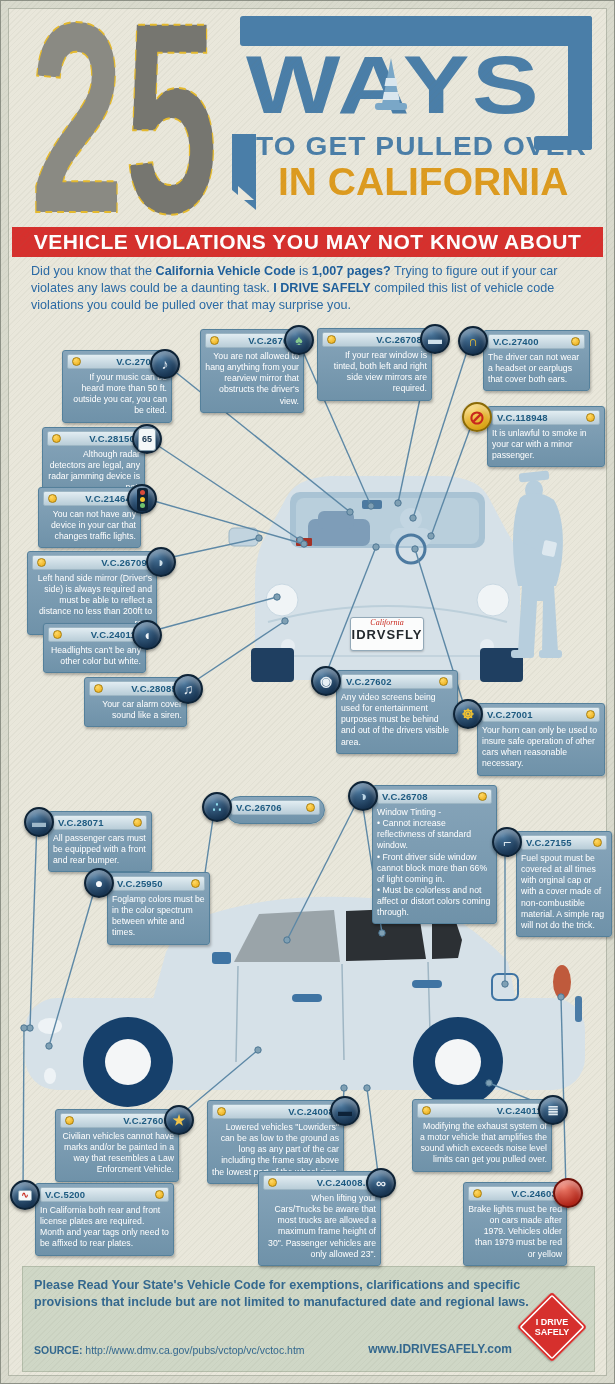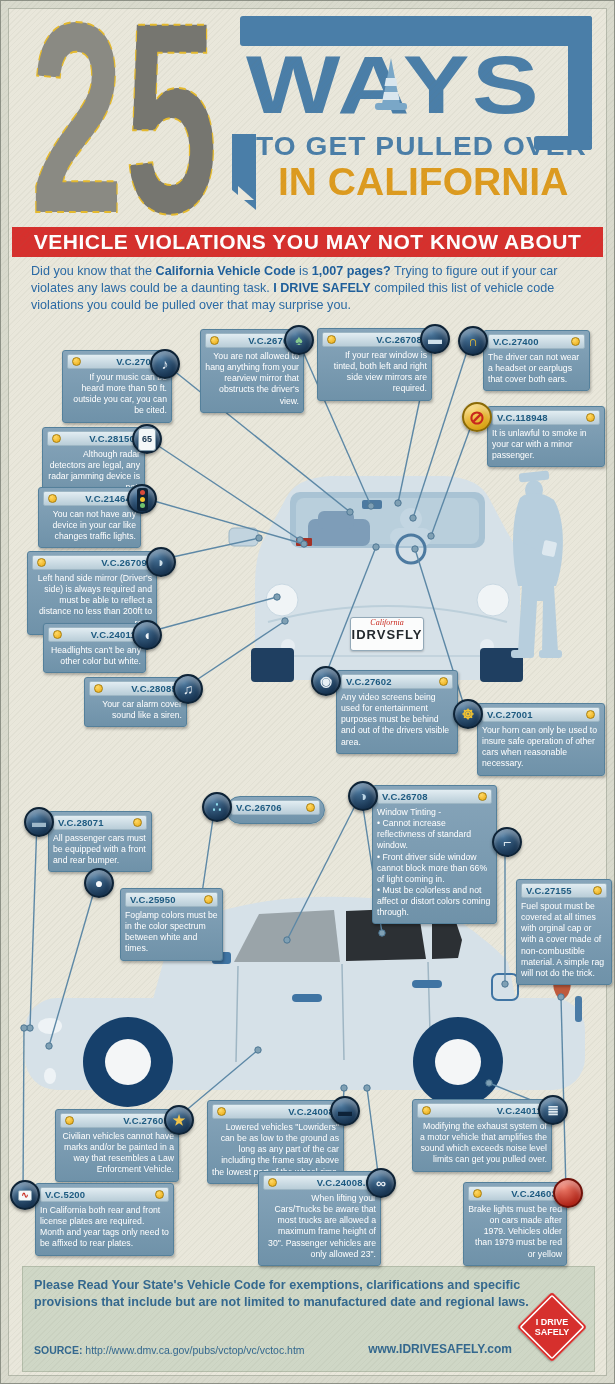"You can not have any" div.co-b { text: like -> that }
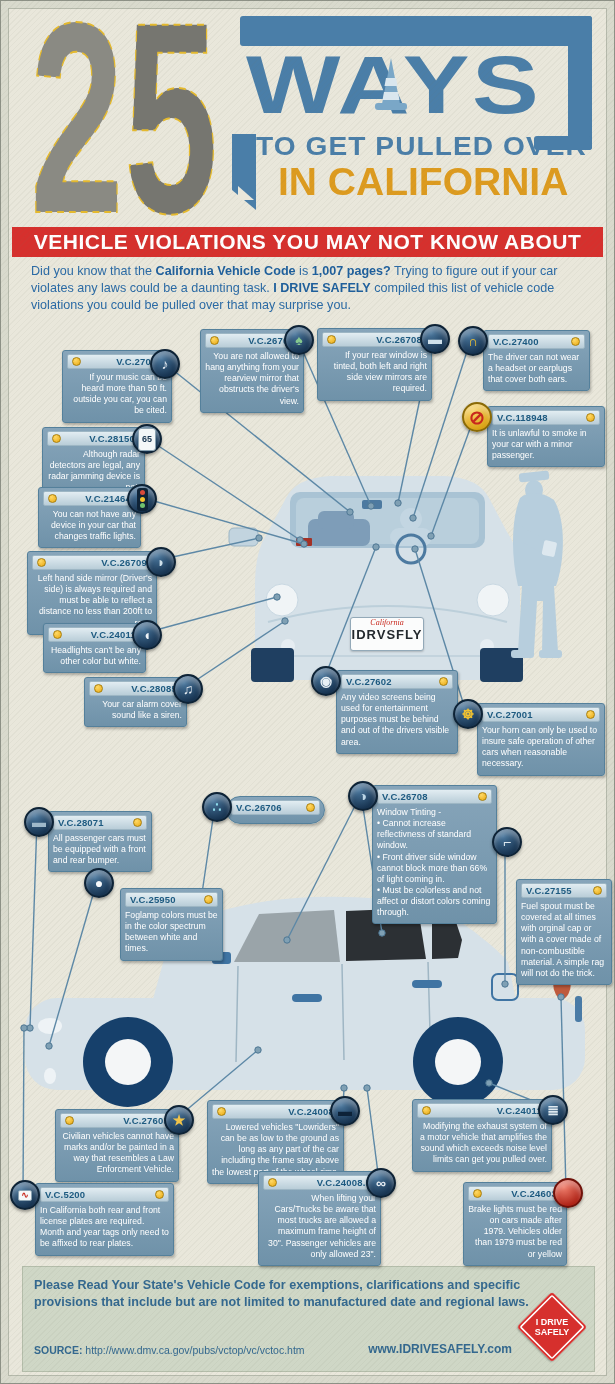"V.C.27155" div.callout { margin-top: 48px -> none }
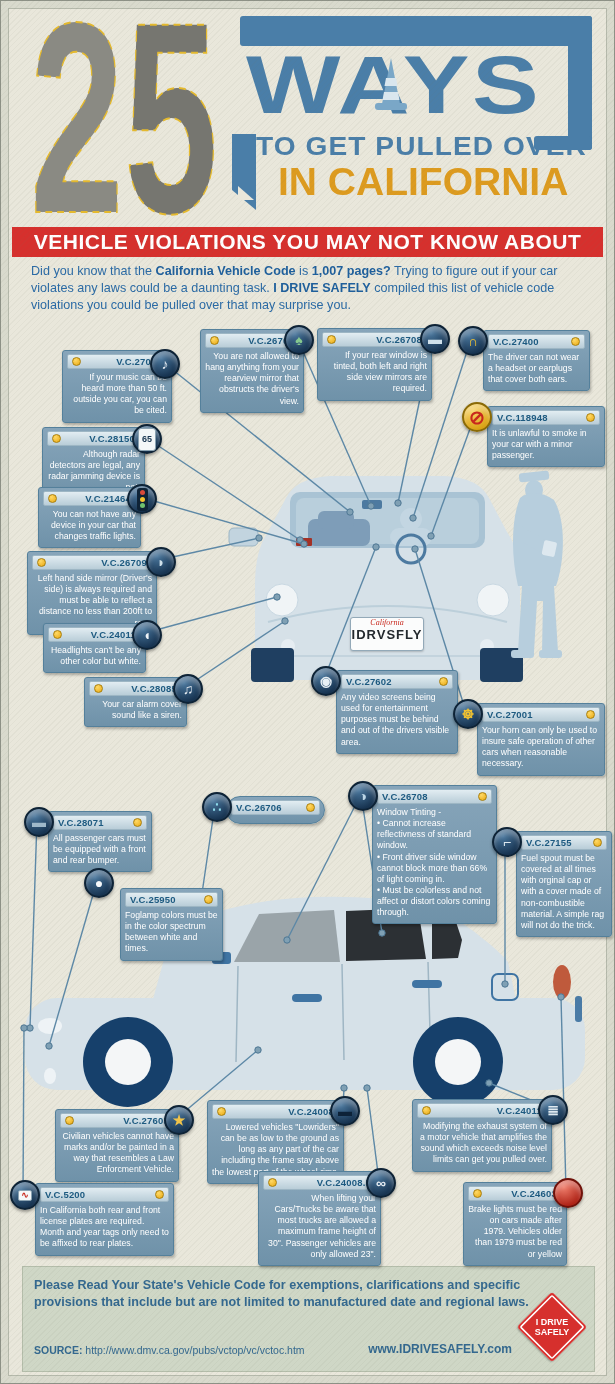"V.C.25950" div.callout { left: 120px -> 107px; margin-top: 16px -> none }
